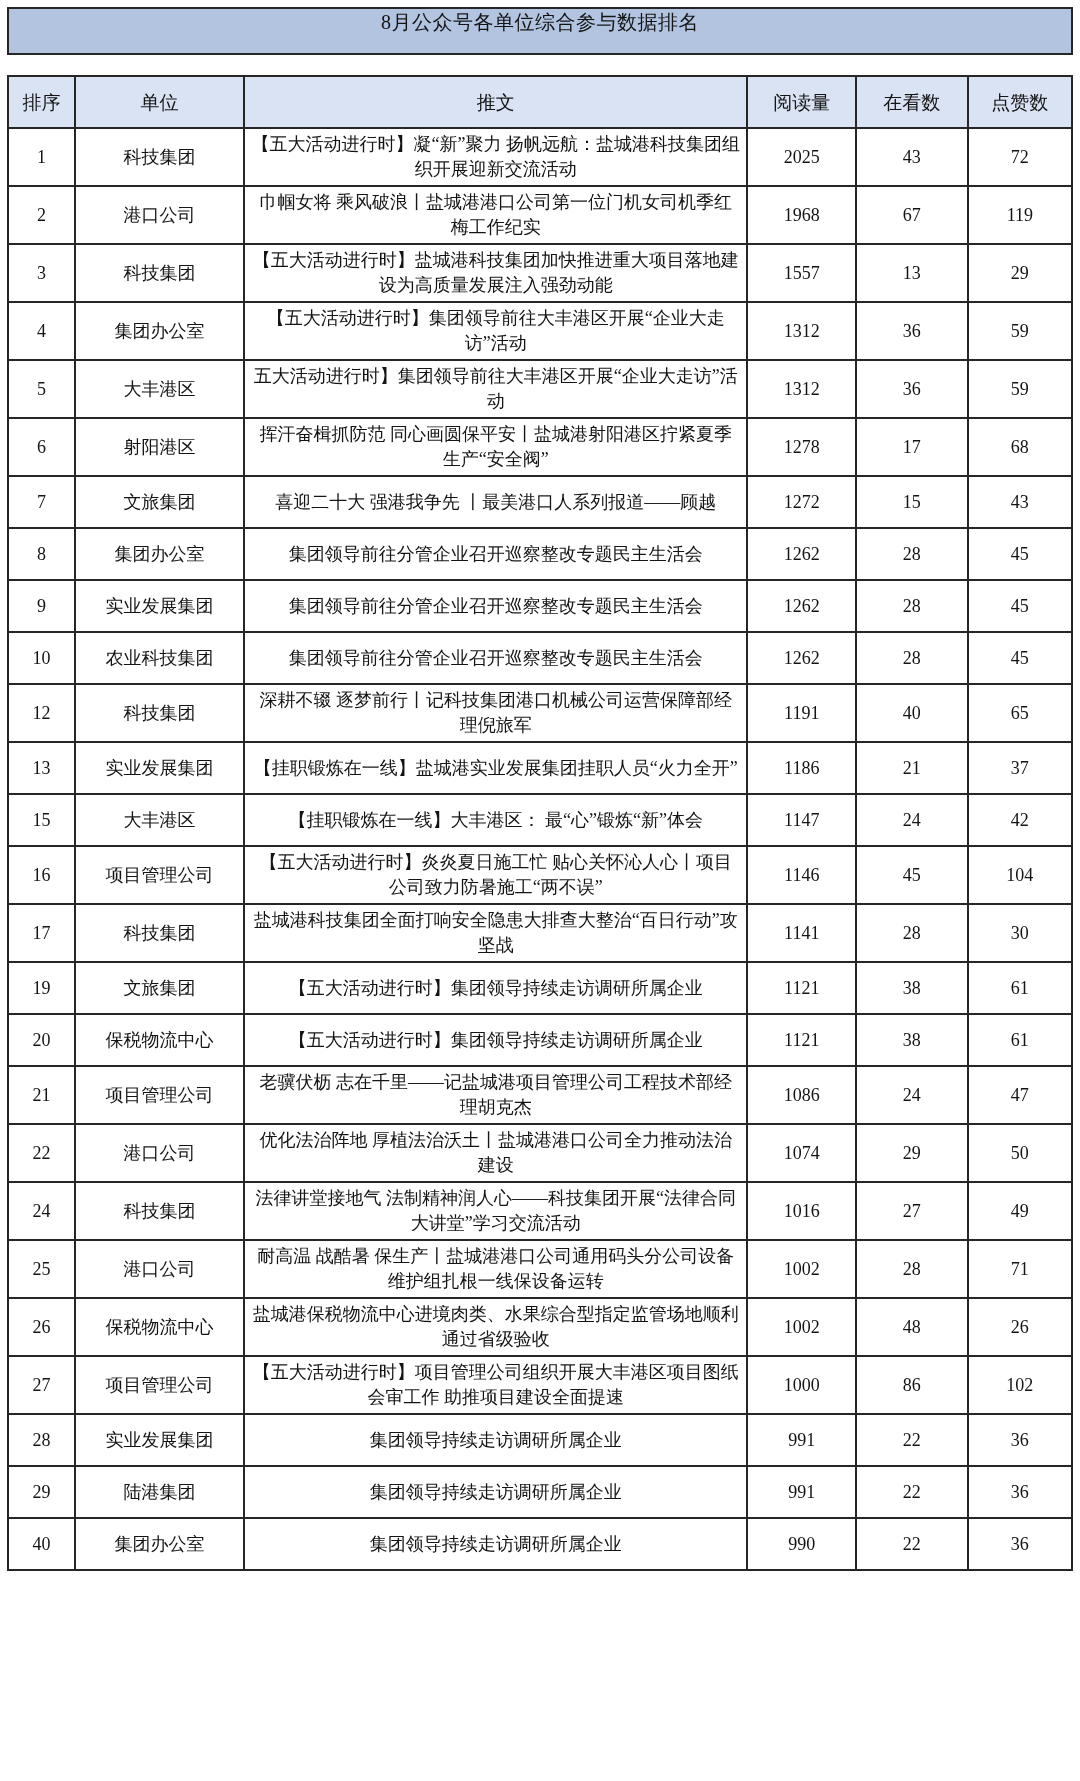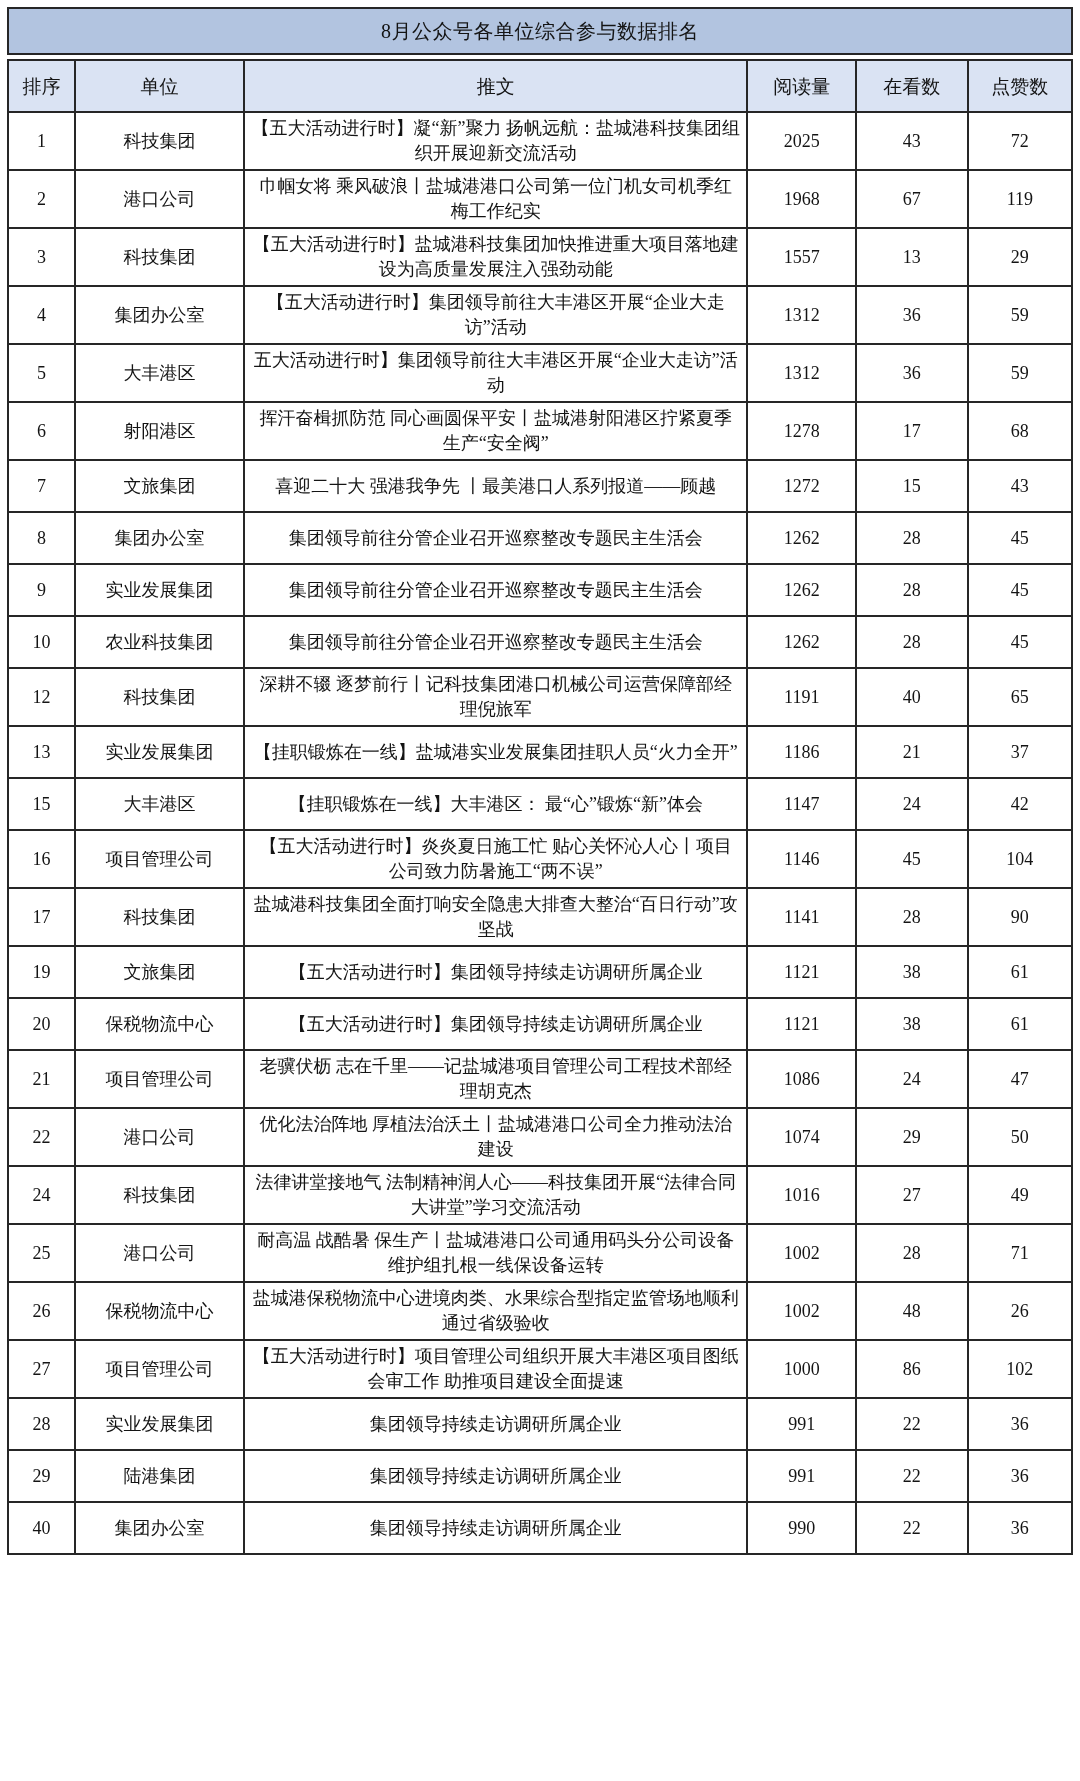"8月公众号各单位综合参与数据排名" .title-band { align-items: center -> flex-start }
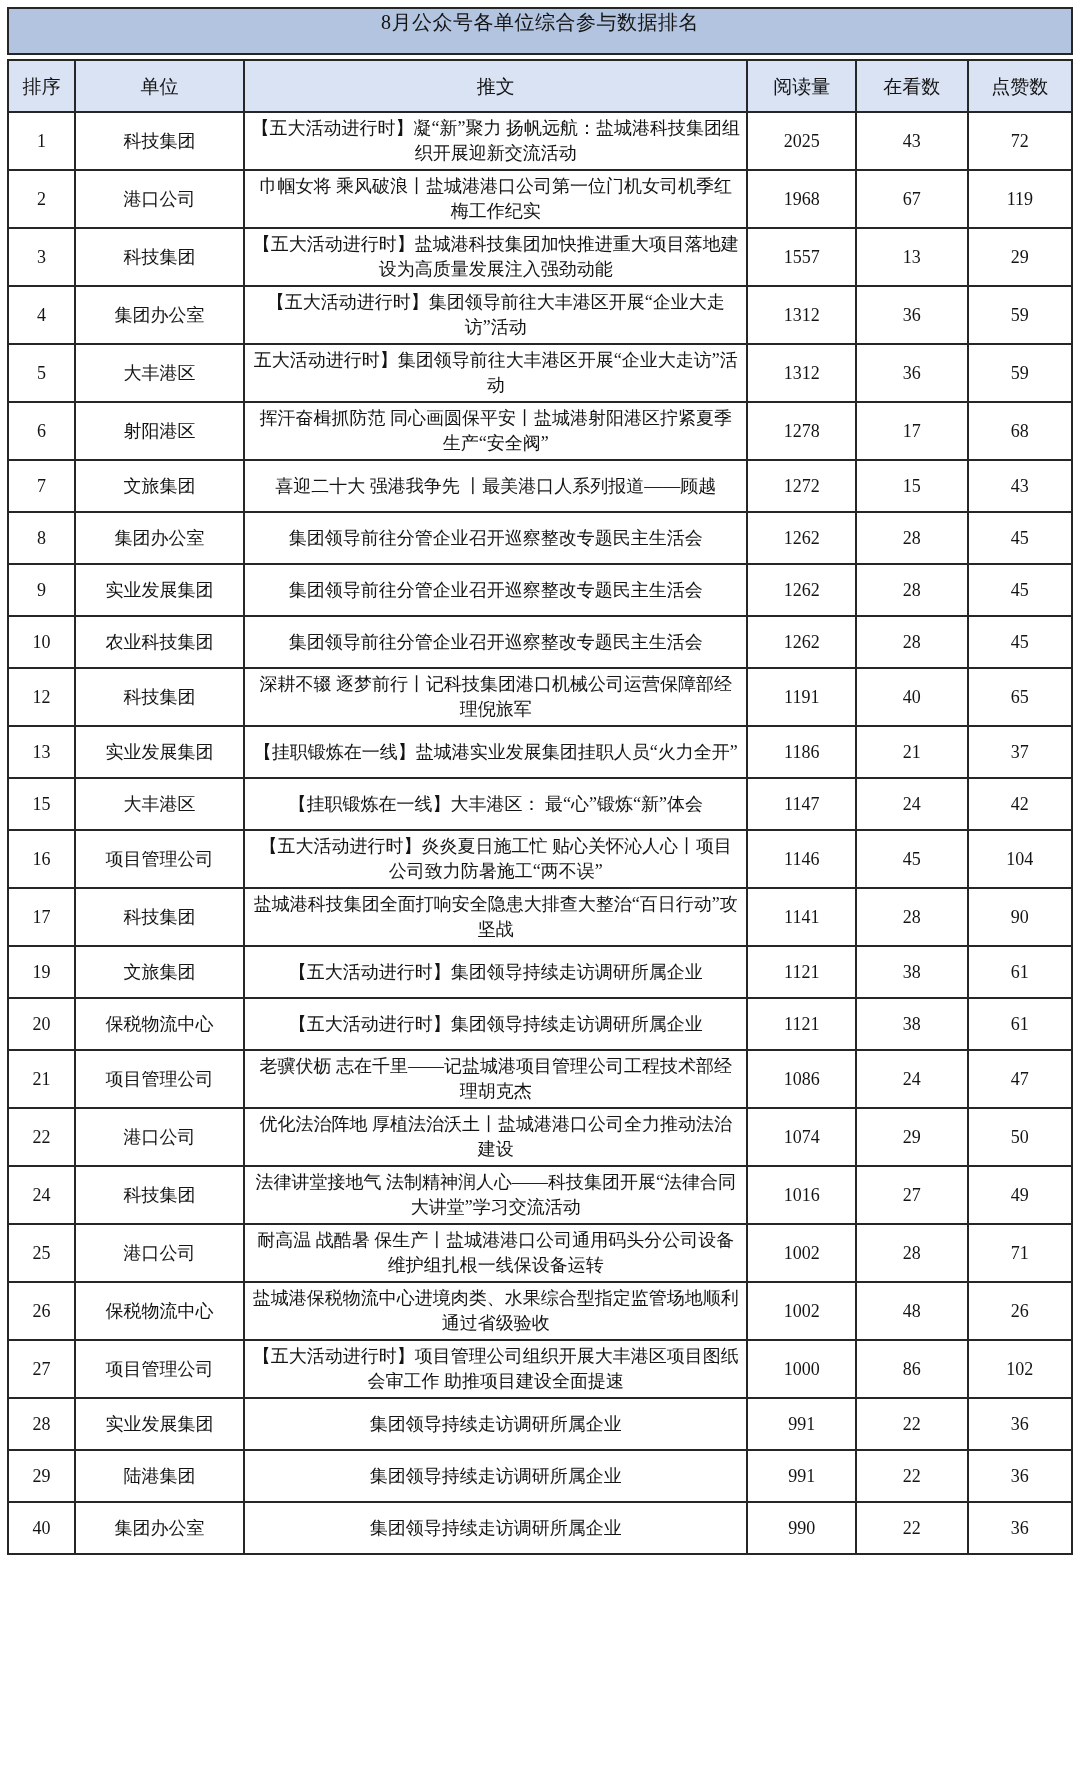"排序" table.ranking { margin-top: 4px -> 20px }
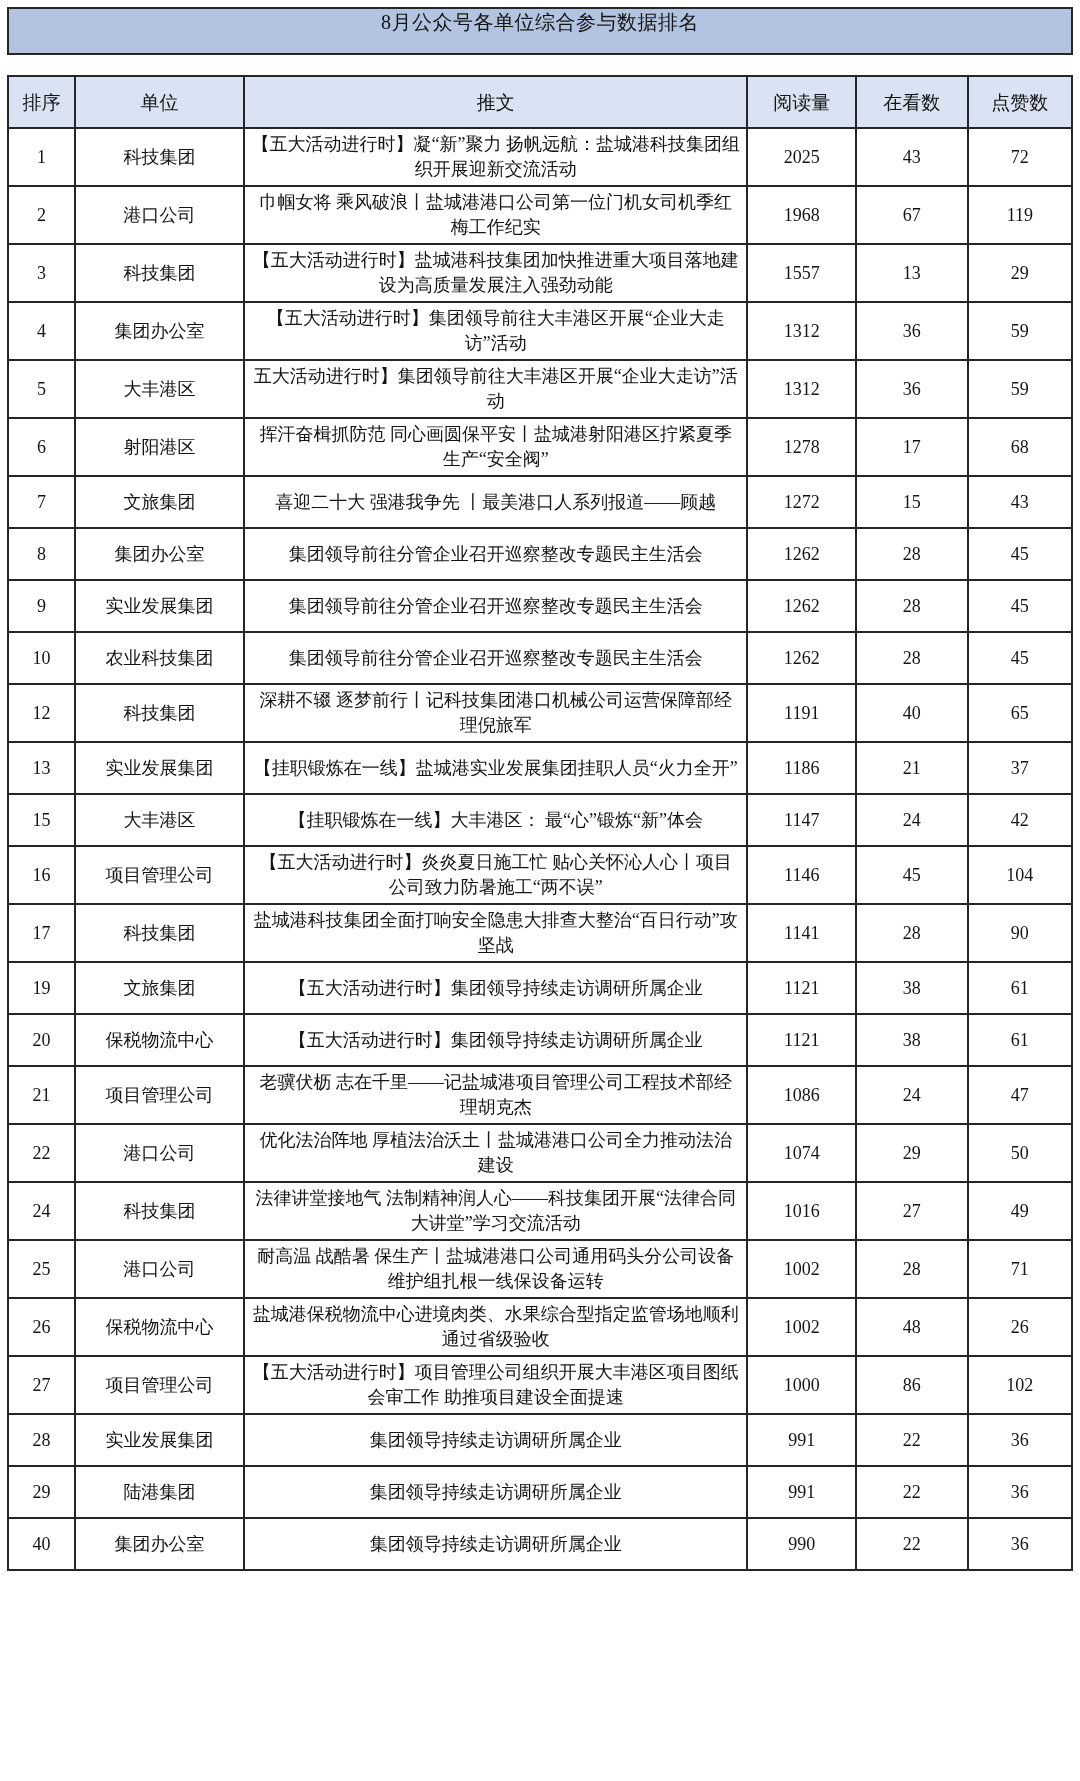"90" td { text: 90 -> 30 }
